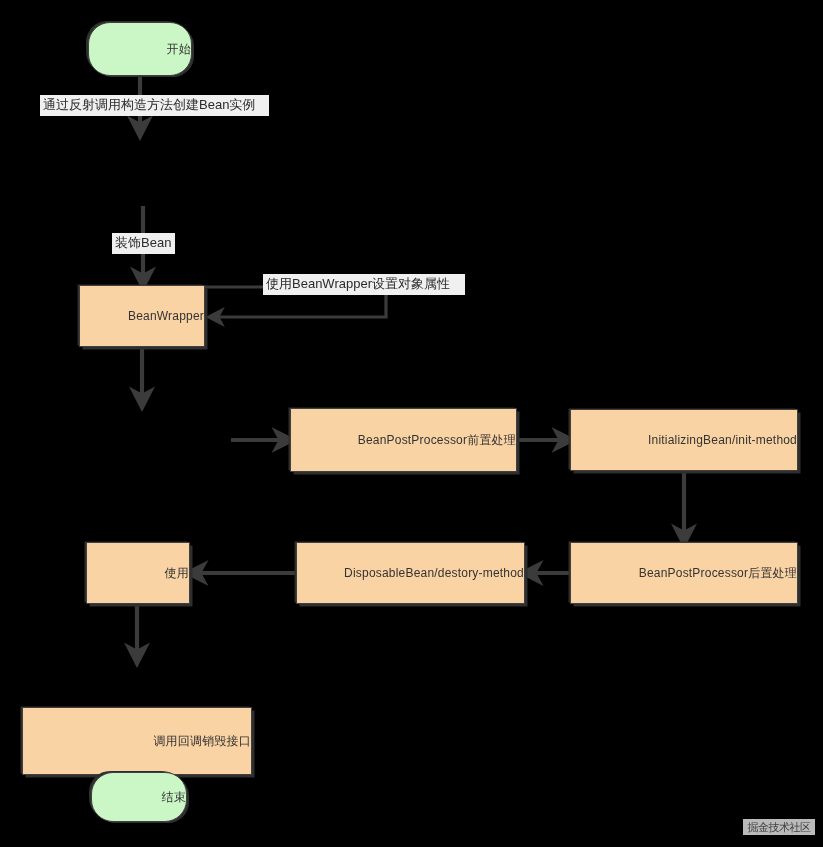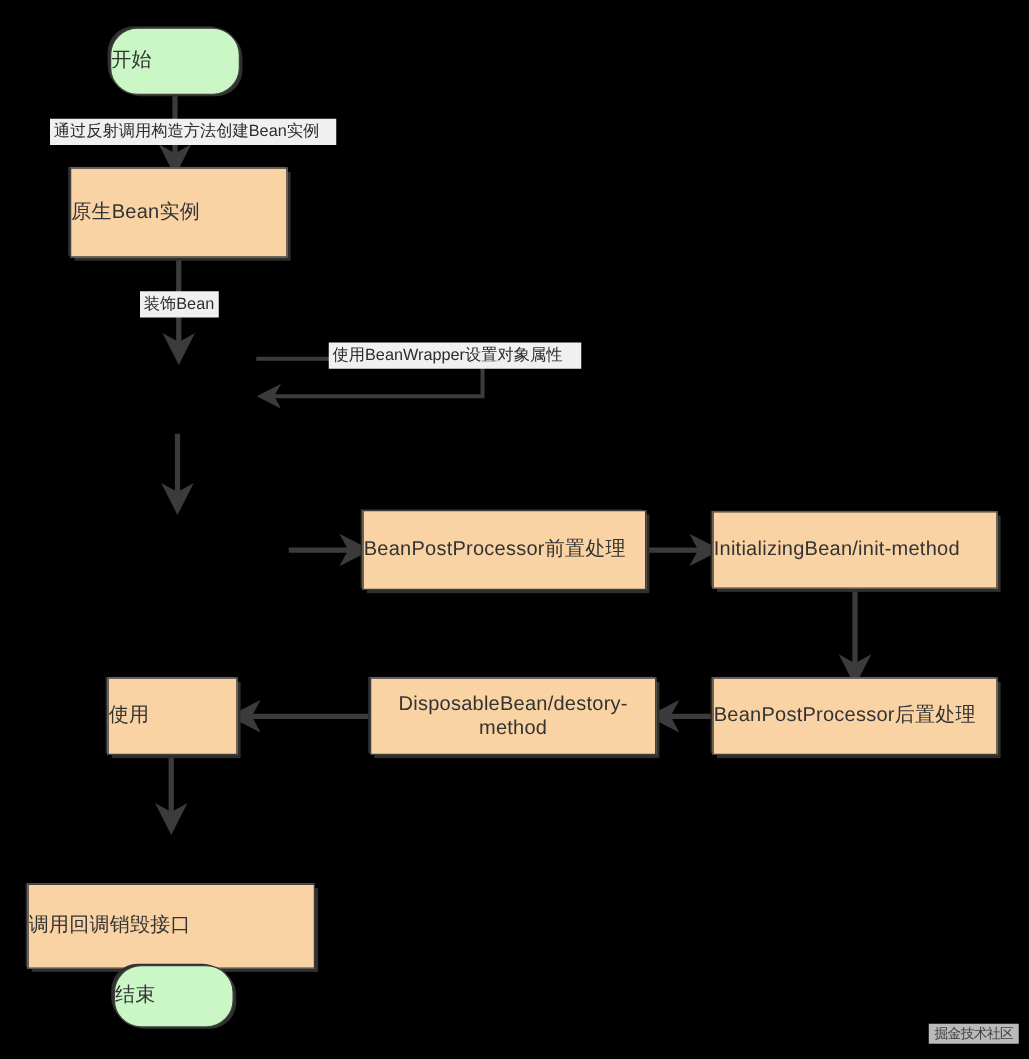"开始" .node { font-size: 16px -> 12px; justify-content: flex-start -> flex-end }
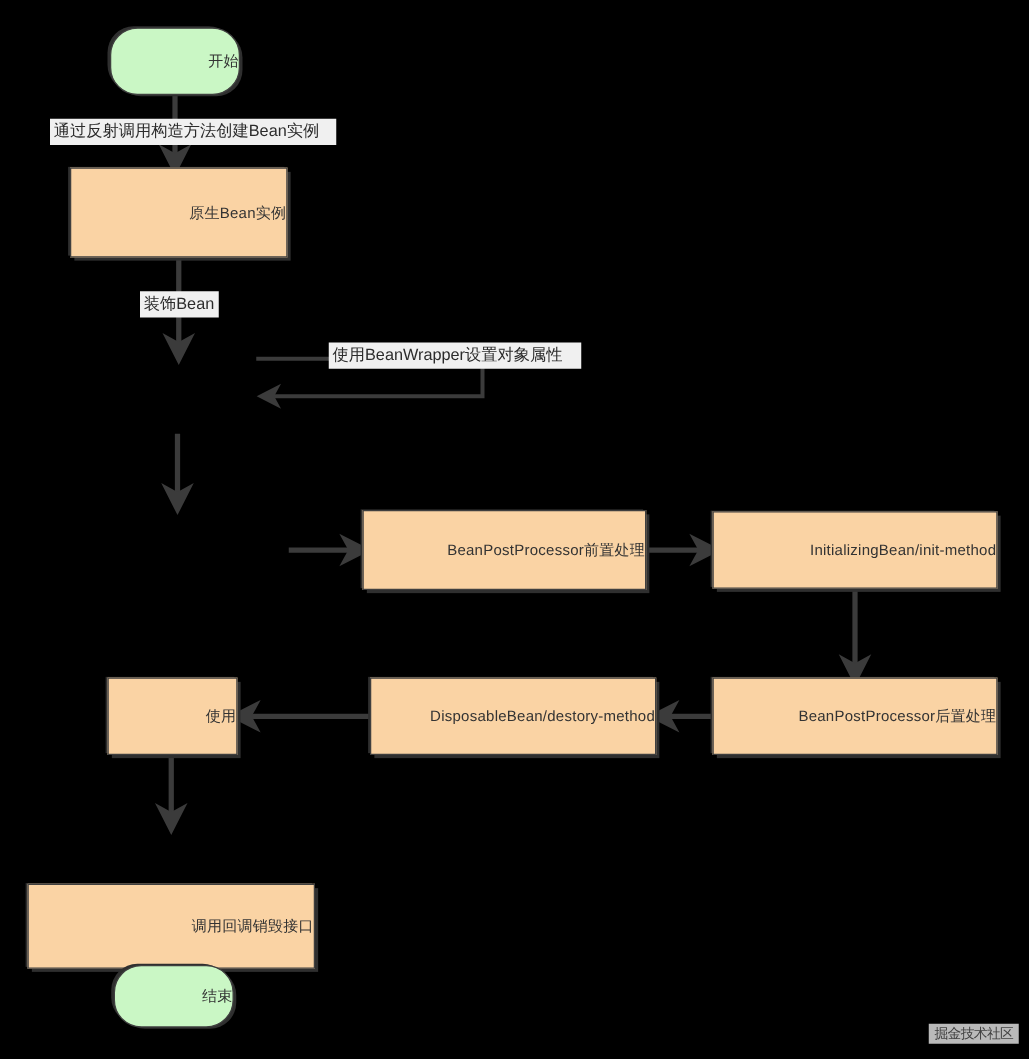"原生Bean实例" div.node { html: <div> <span>原生Bean实例</span> </div> -> none }
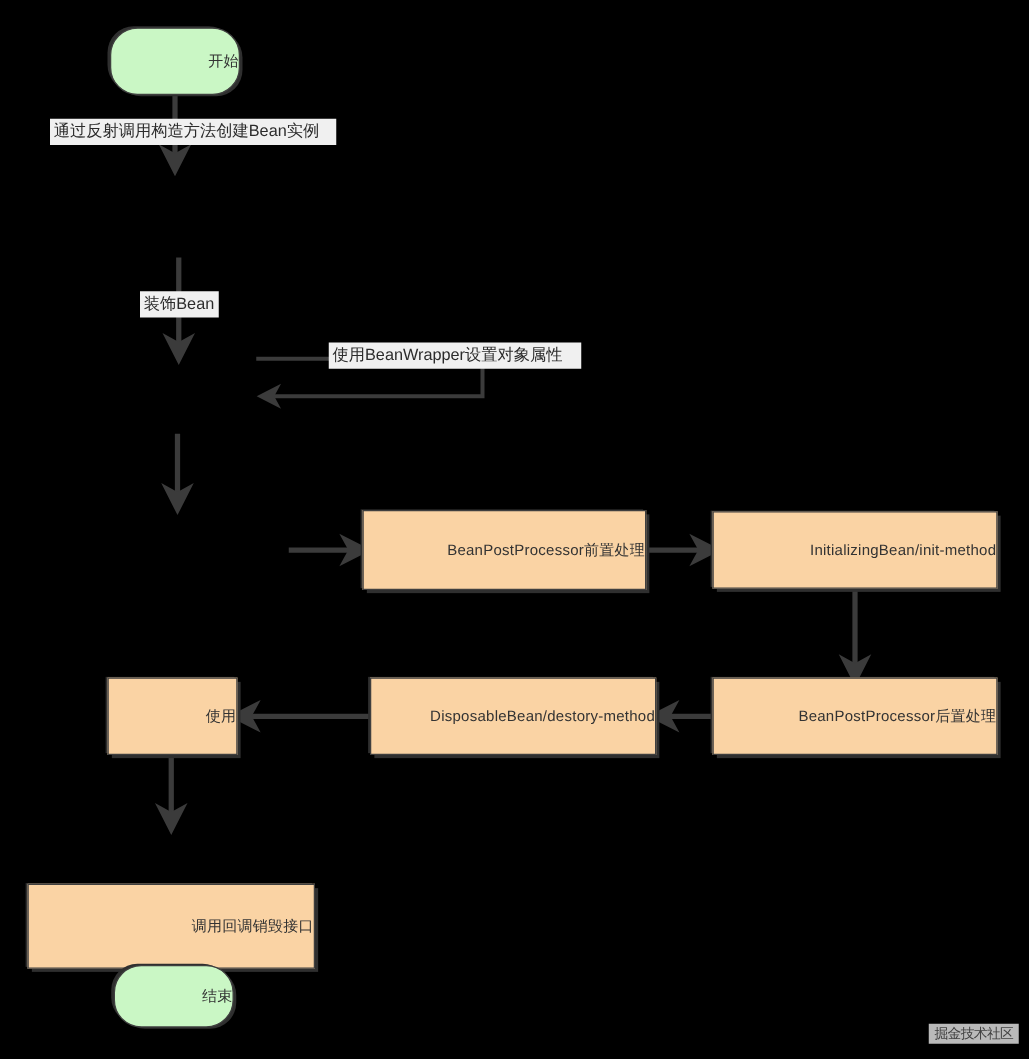"BeanWrapper" div.node { html: none -> <div> <span>BeanWrapper</span> </div> }
